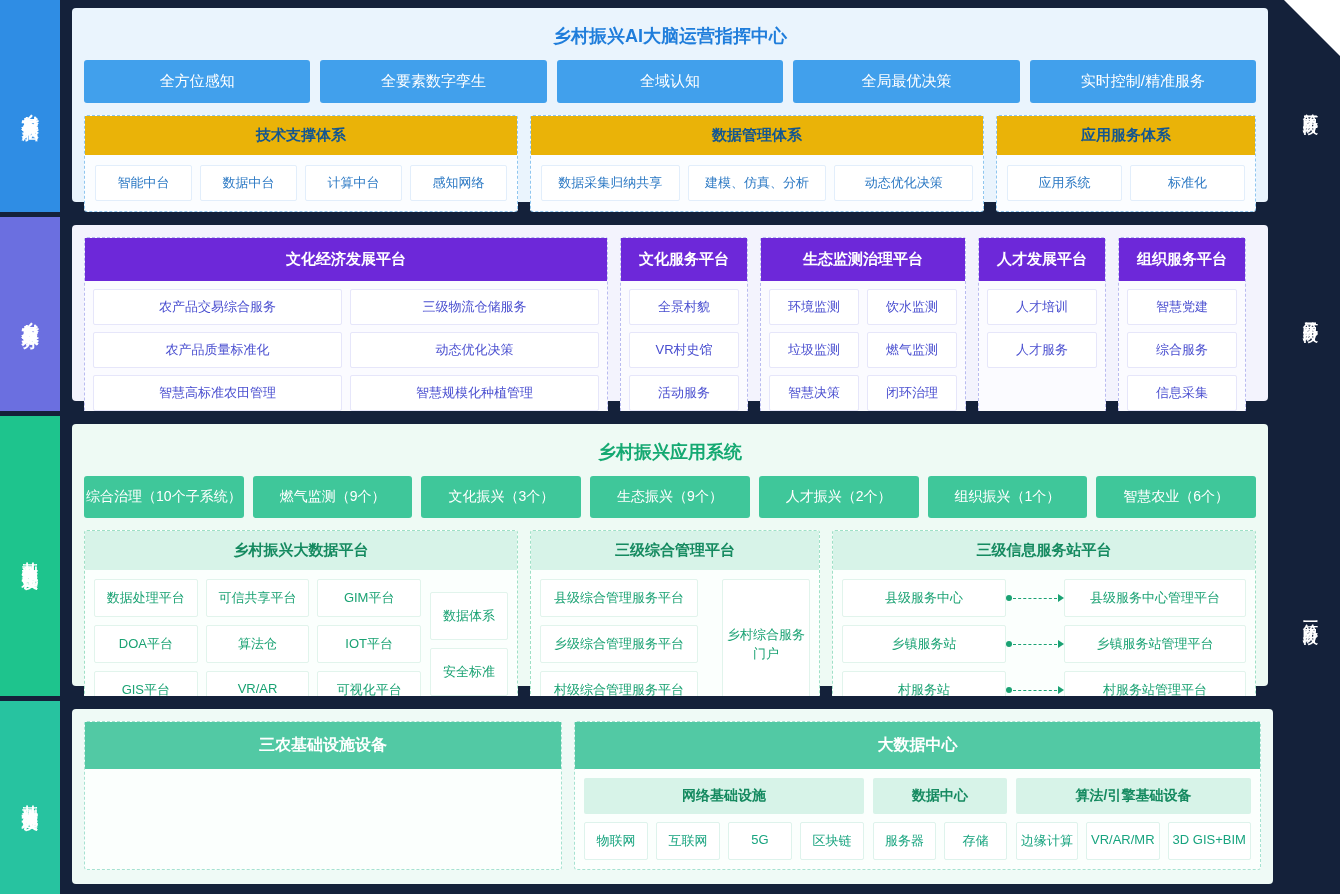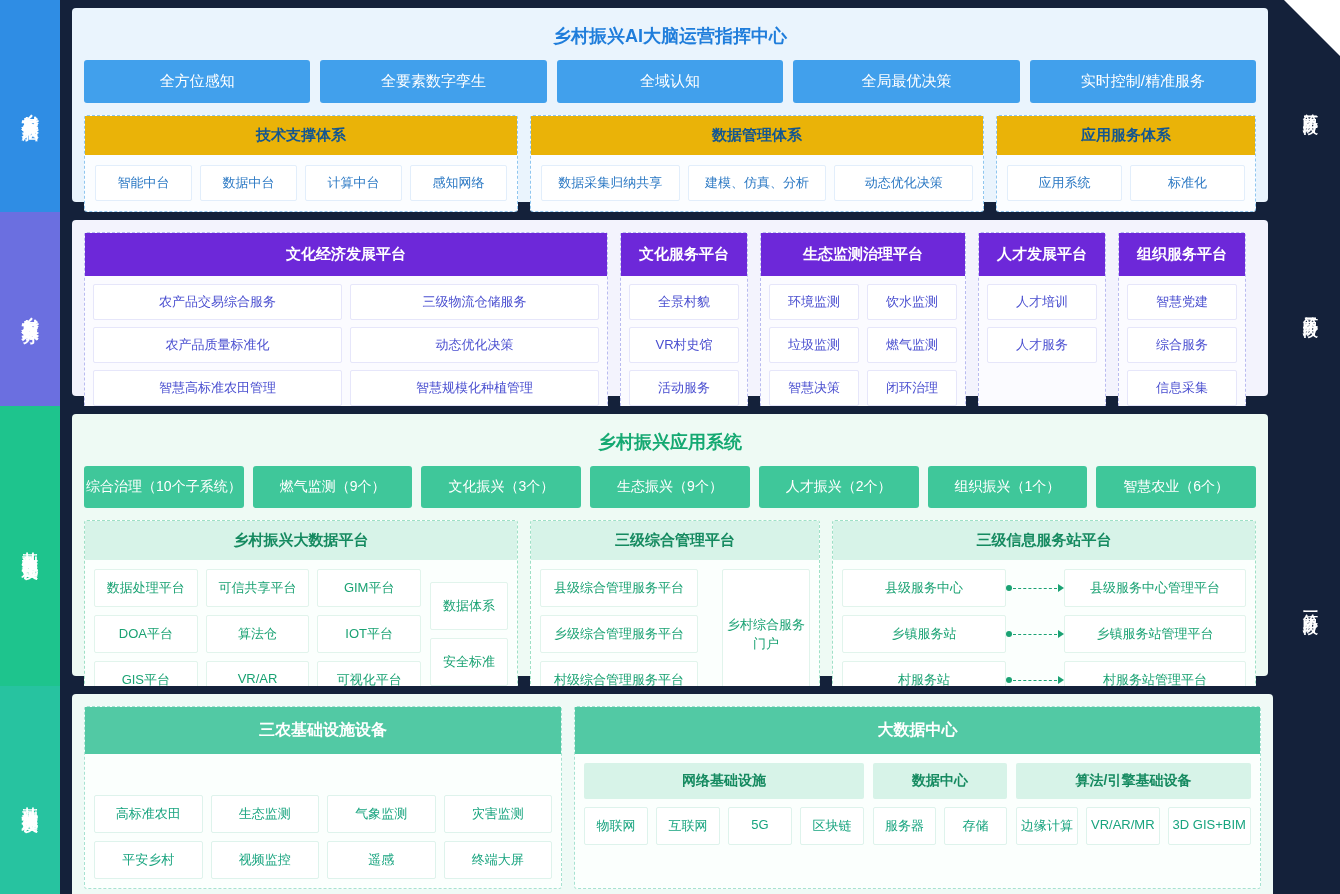"高标准农田" div.i-body { html: <div> <div> <div> <div>高标准农田</div> <div>生态监测</div> <div>气象监测</div> <div>灾害监测</div> </div> <div> <div>平安乡村</div> <div>视频监控</div> <div>遥感</div> <div>终端大屏</div> </div> </div> </div> -> none }
